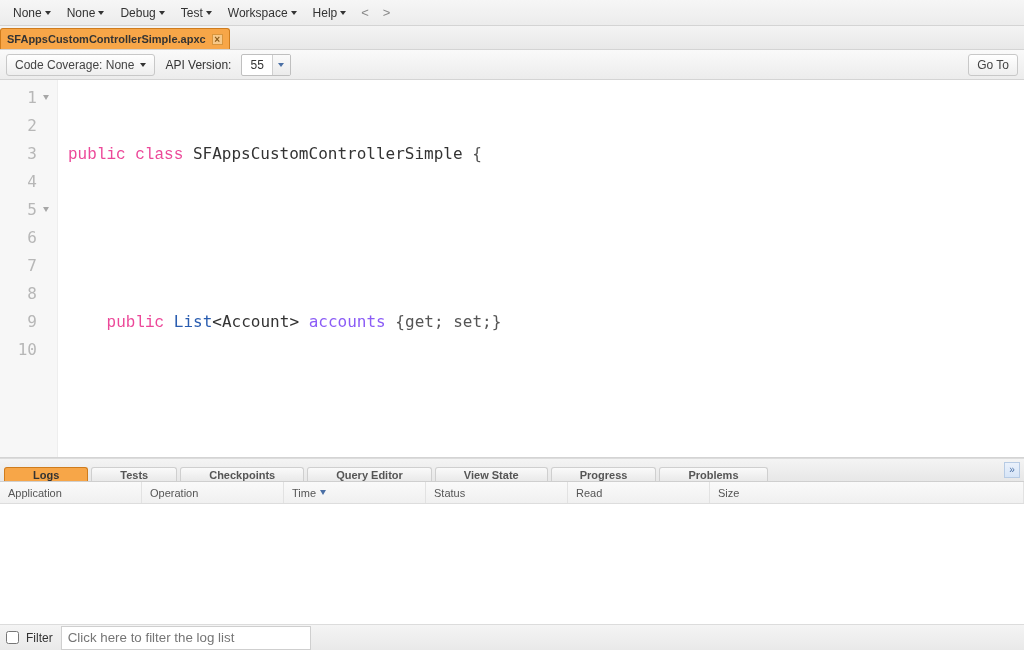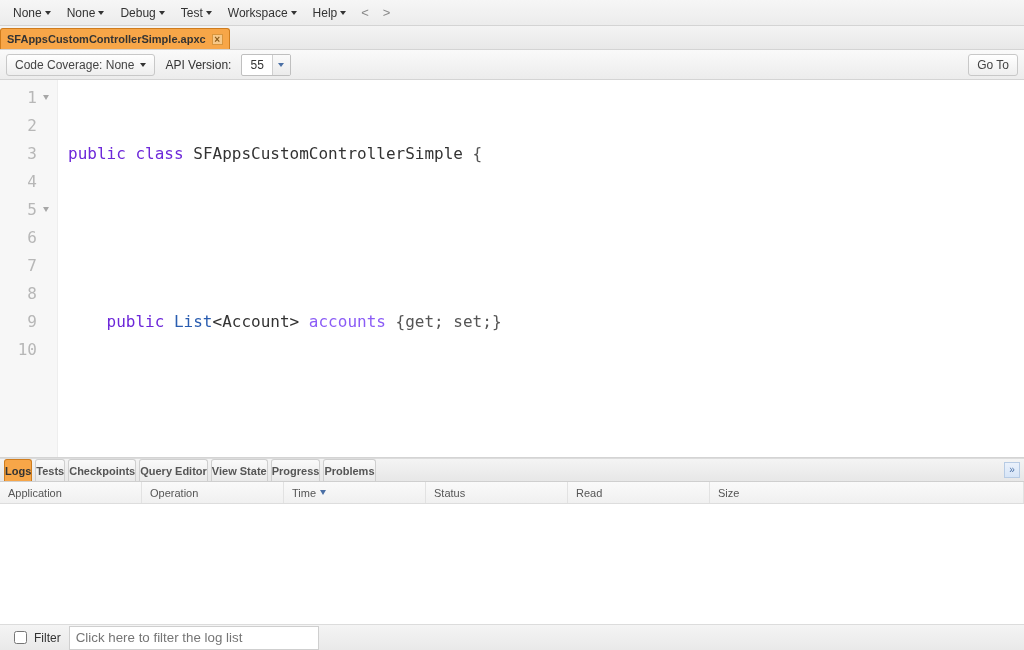"public" .kw { color: #6d28d9 -> #ec4899; font-family: none -> Liberation Mono, monospace }
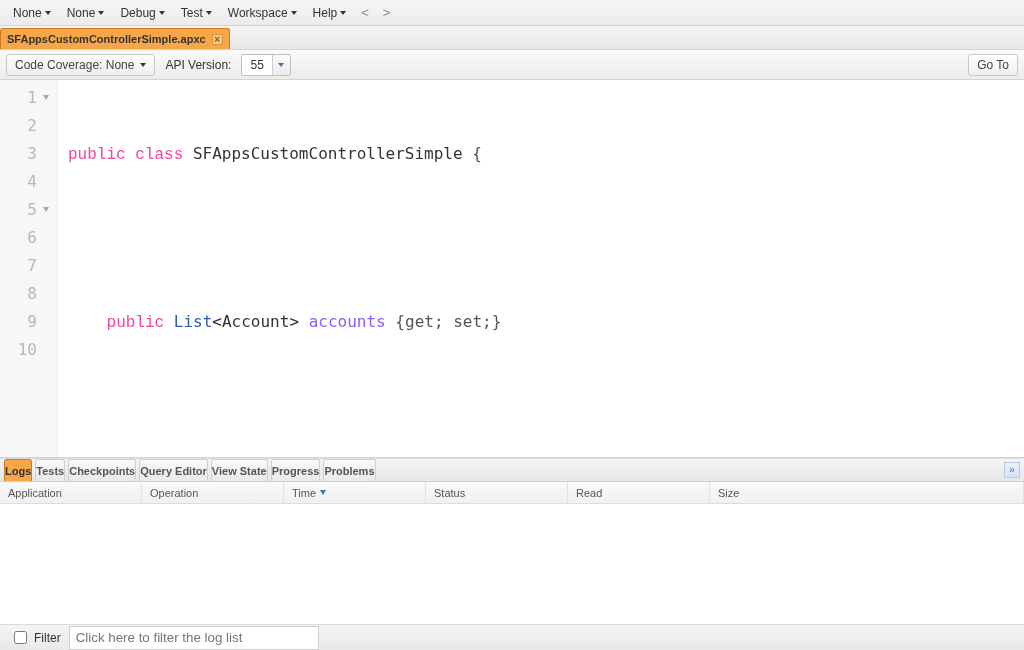"Logs" .ptab { height: 22px -> 14px; padding: 0 0 -> 0 28px }
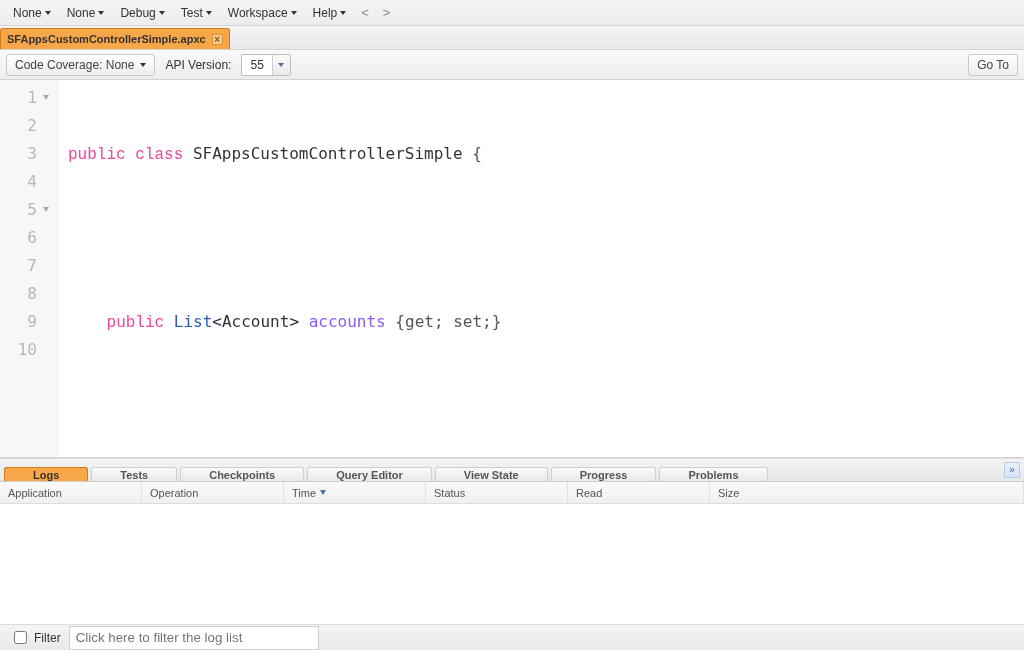"Filter" .filter-bar { padding: 0 14px -> 0 6px }
